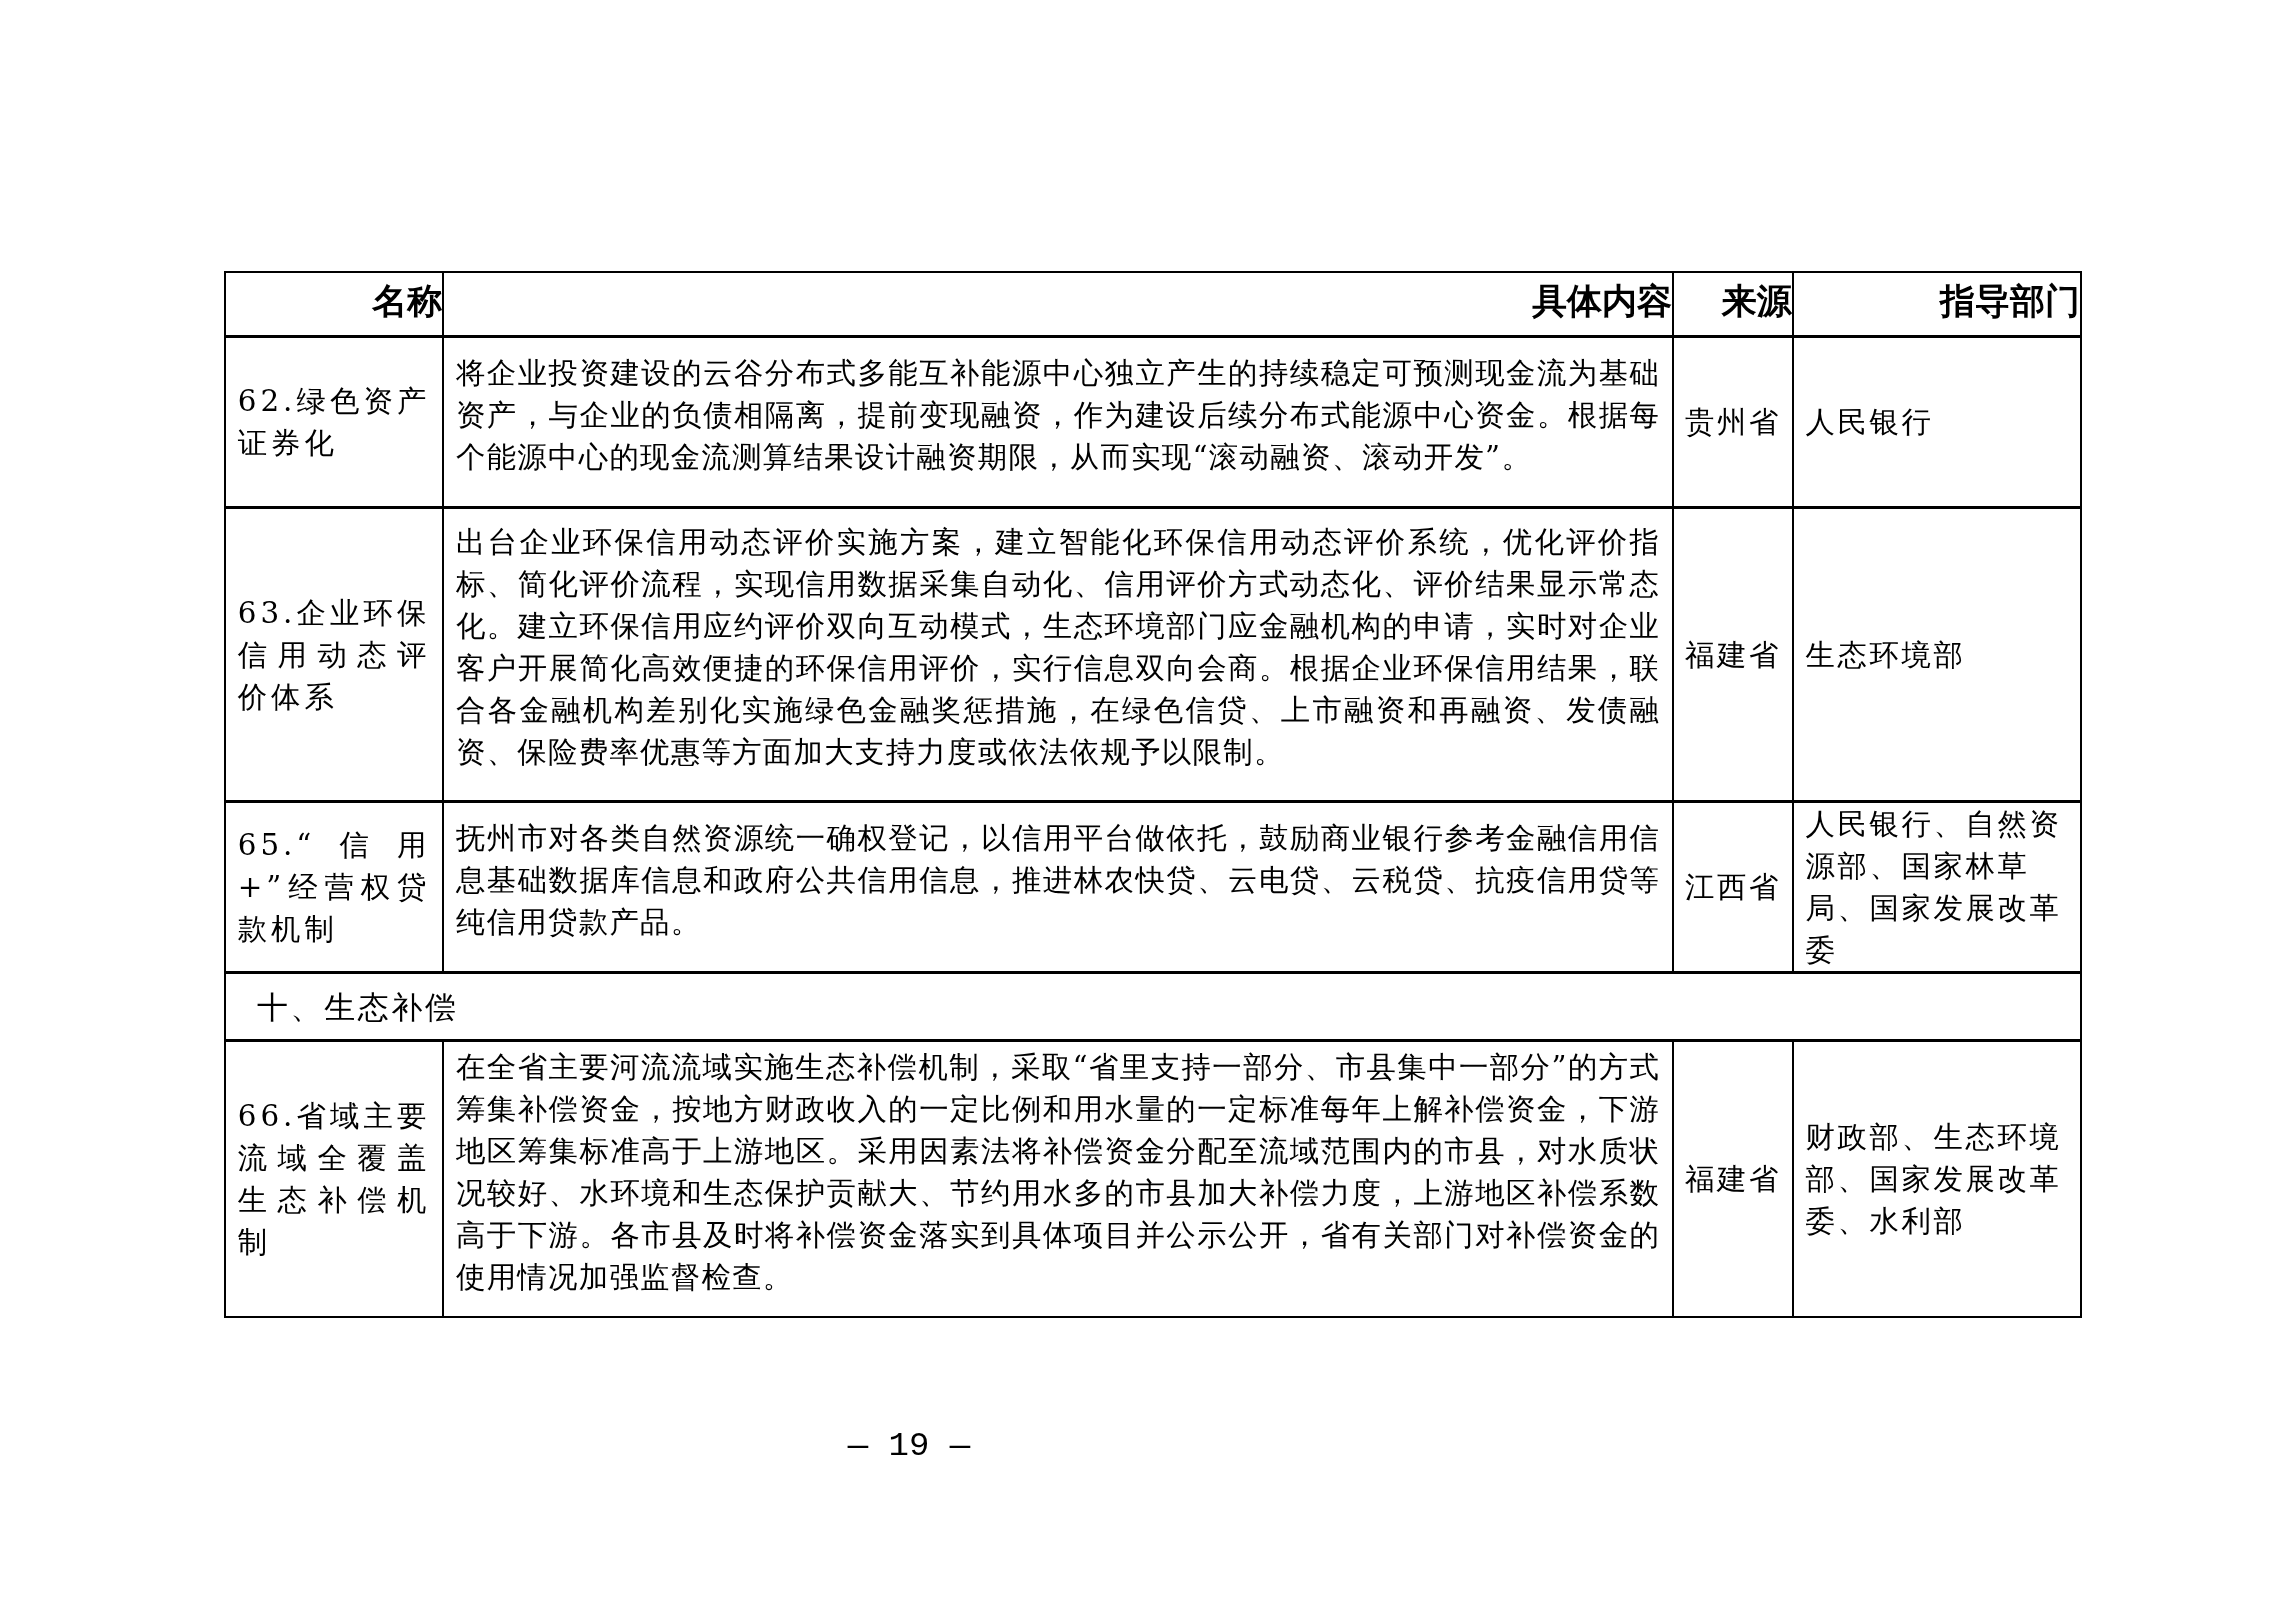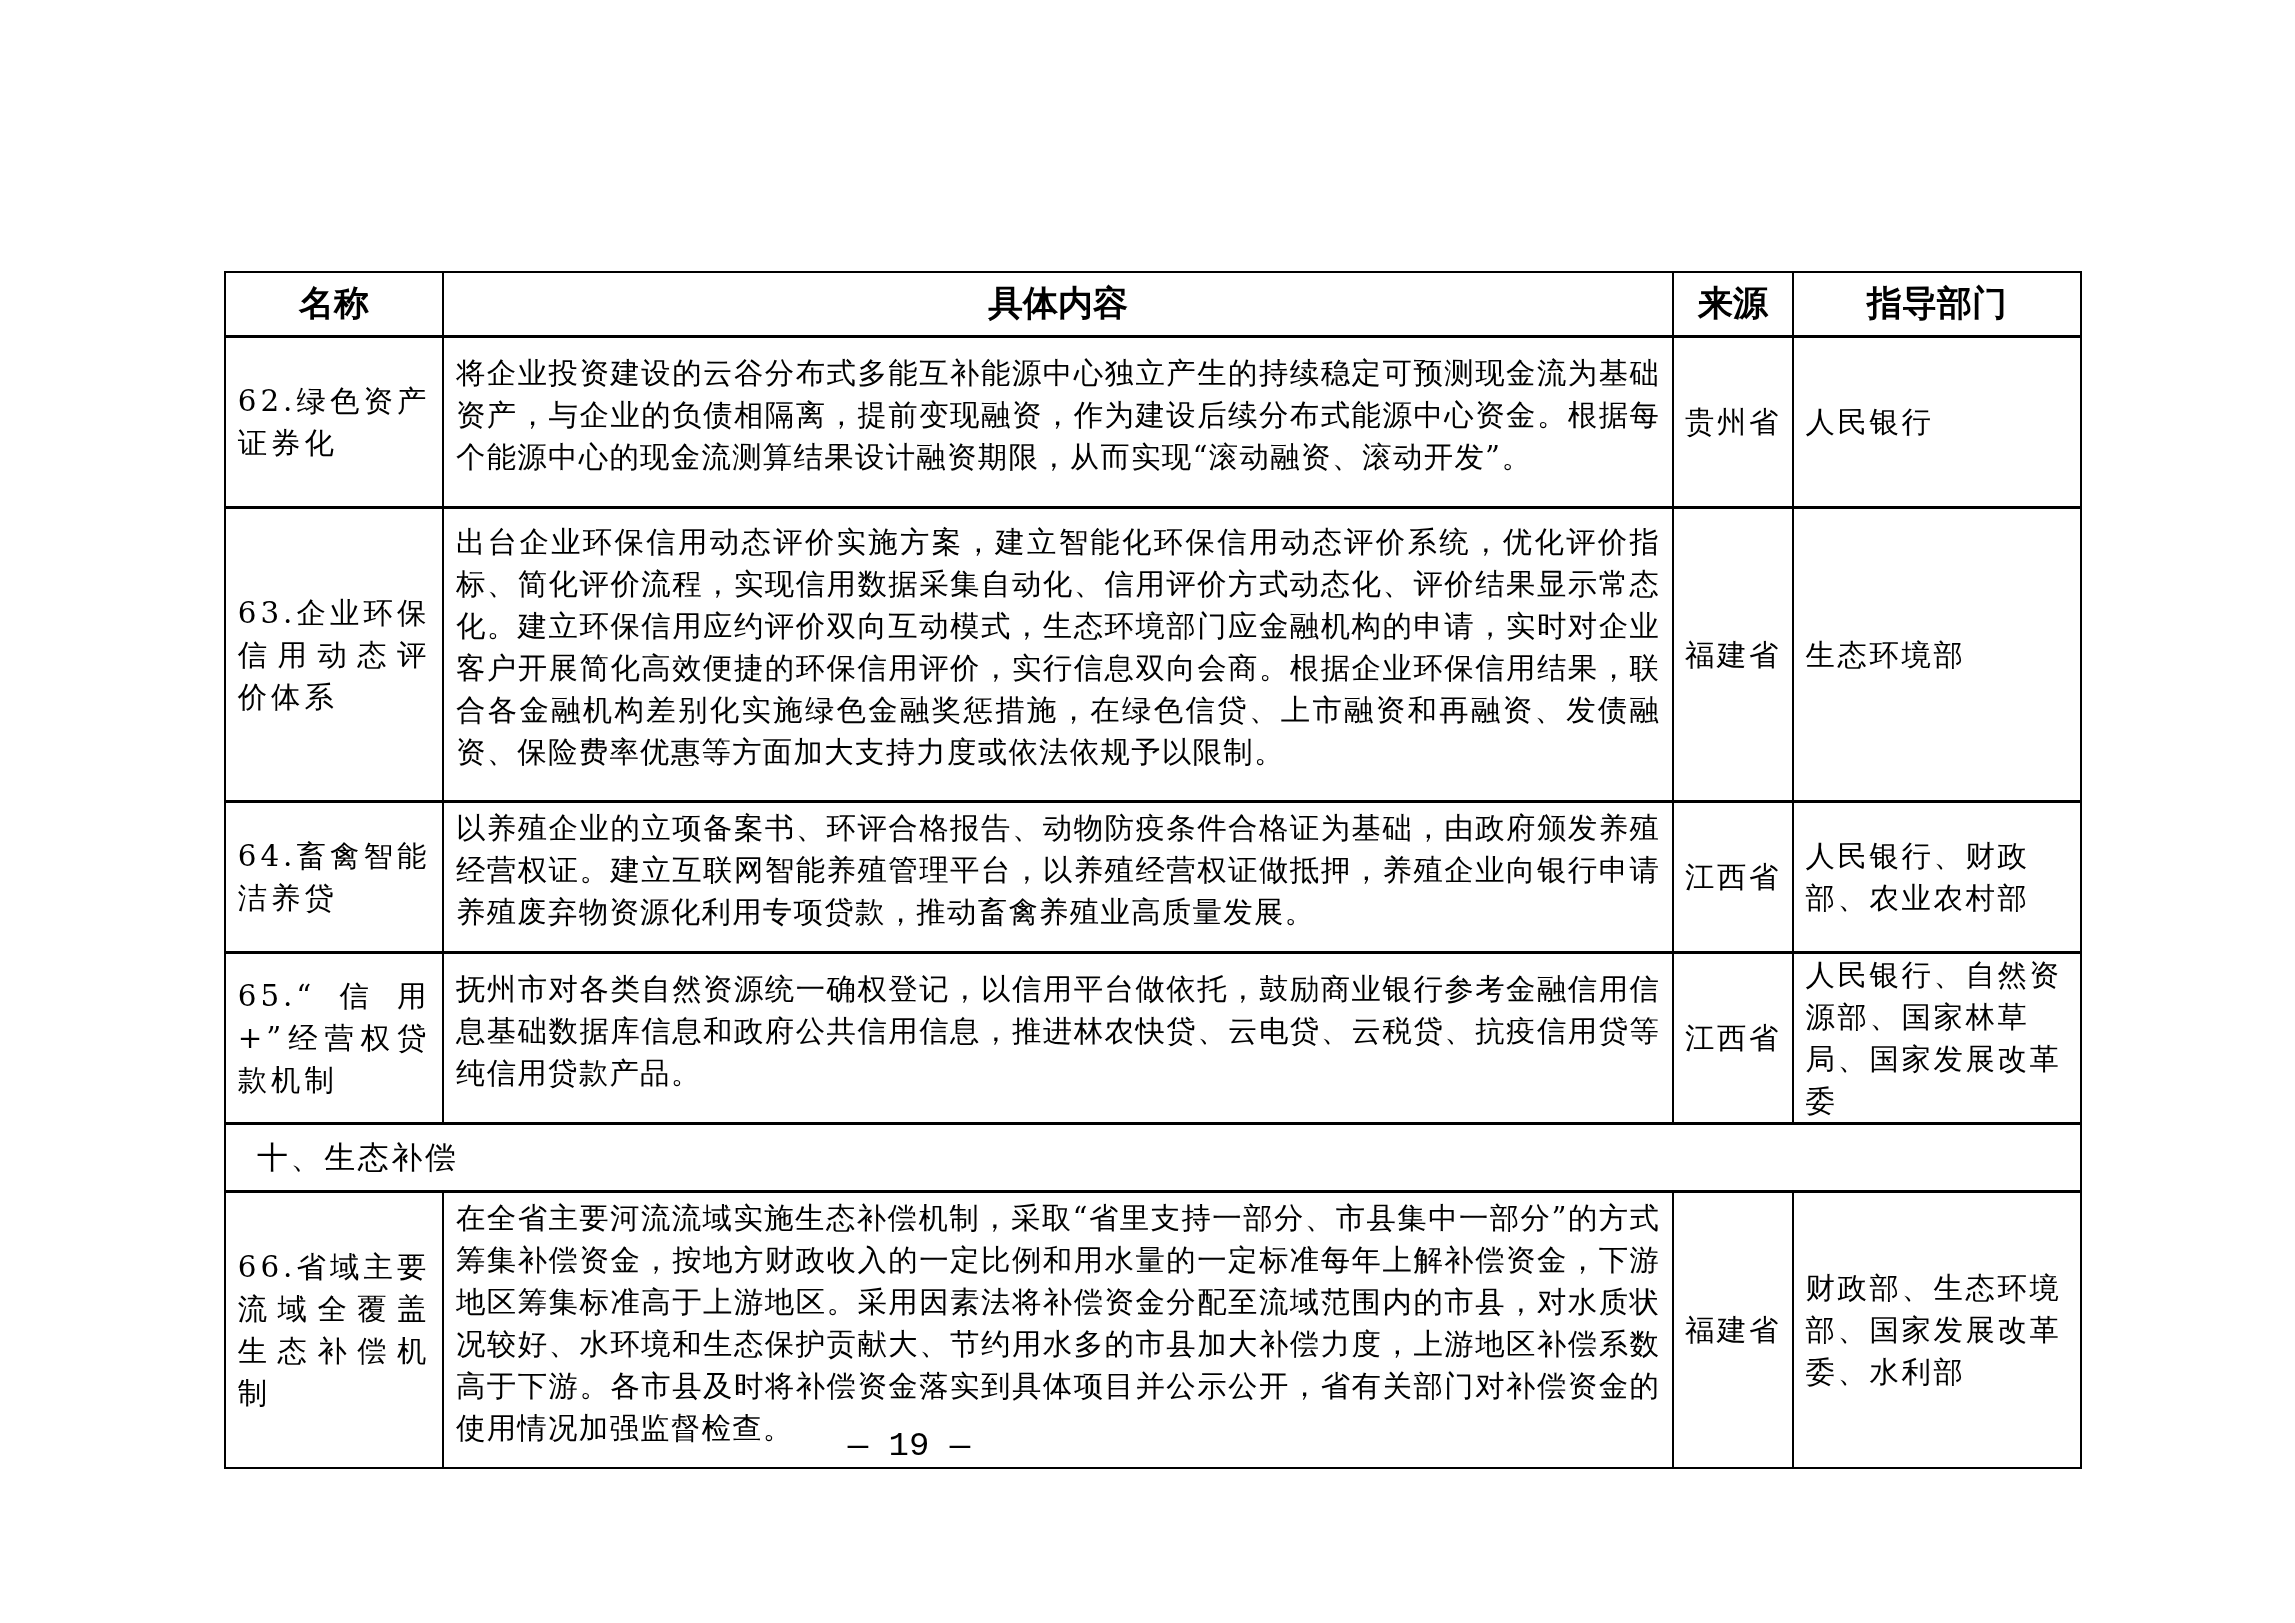"名称" .page-table th { font-family: Liberation Serif, serif -> Liberation Mono, monospace; text-align: center -> right }
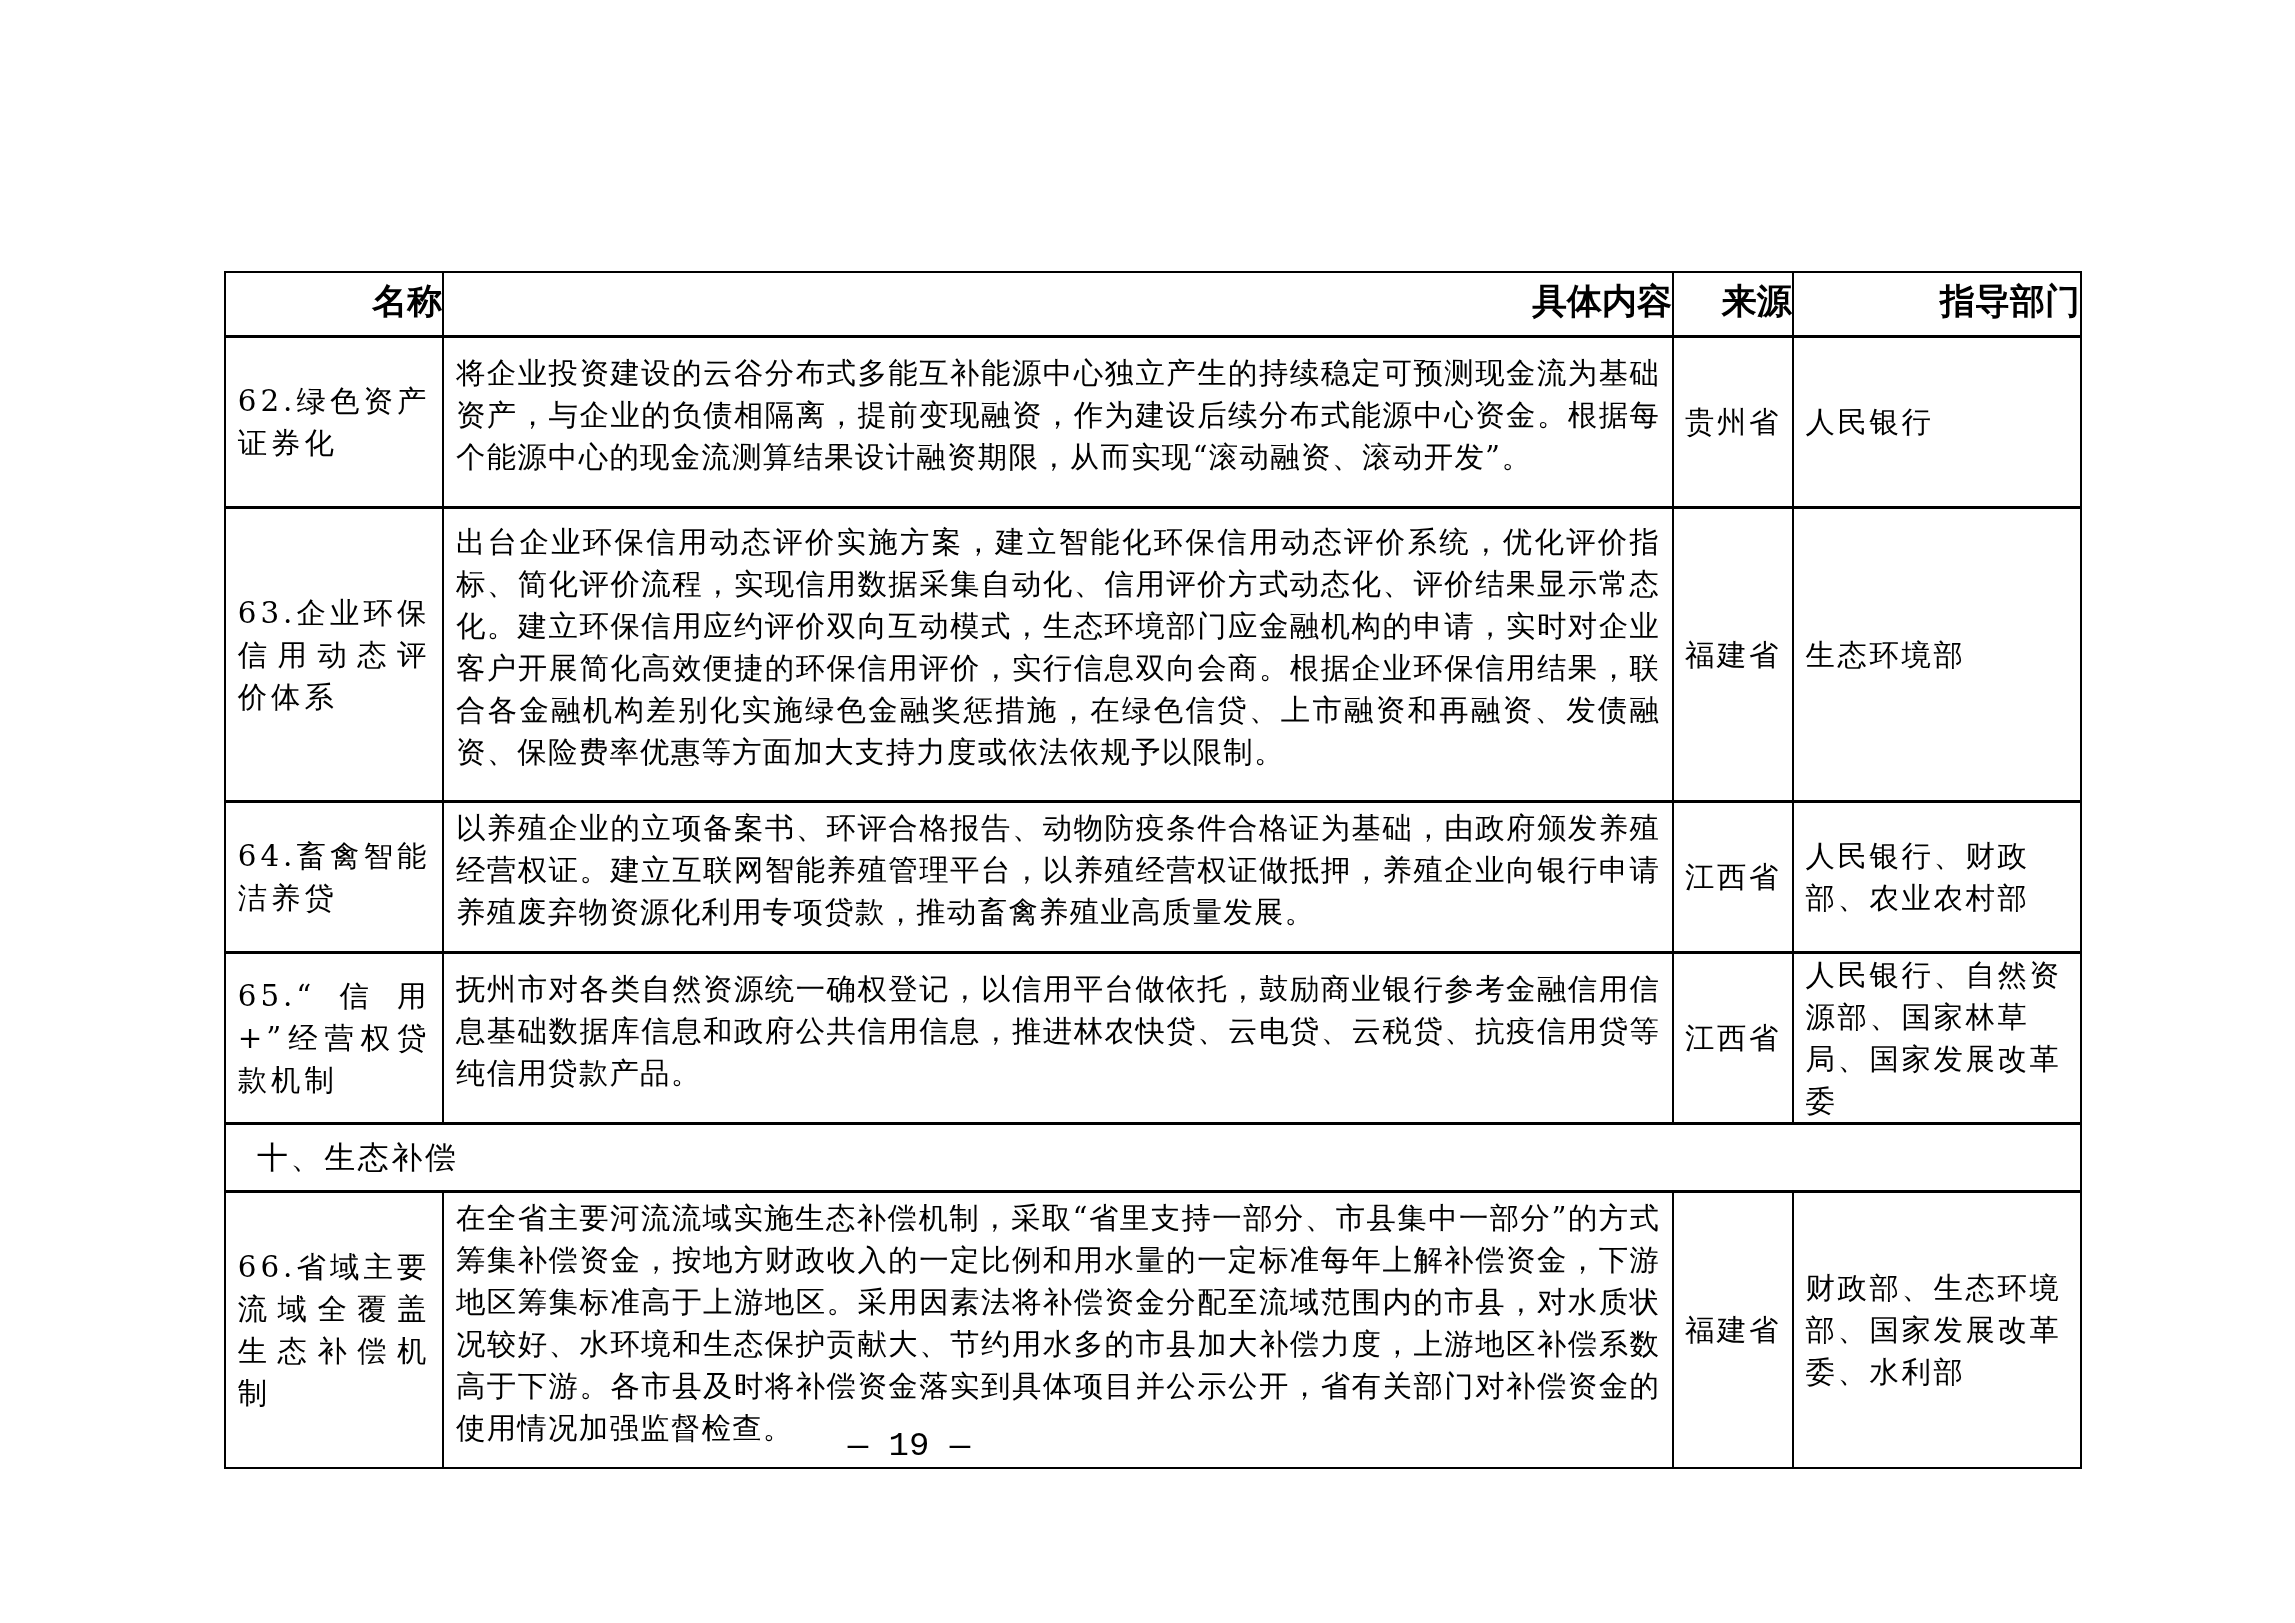"64.畜禽智能洁养贷" tr.thick-top { html: <tr> <td>64.畜禽智能洁养贷</td> <td>以养殖企业的立项备案书、环评合格报告、动物防疫条件合格证为基础，由政府颁发养殖经营权证。建立互联网智能养殖管理平台，以养殖经营权证做抵押，养殖企业向银行申请养殖废弃物资源化利用专项贷款，推动畜禽养殖业高质量发展。</td> <td>江西省</td> <td>人民银行、财政部、农业农村部</td> </tr> -> none }
